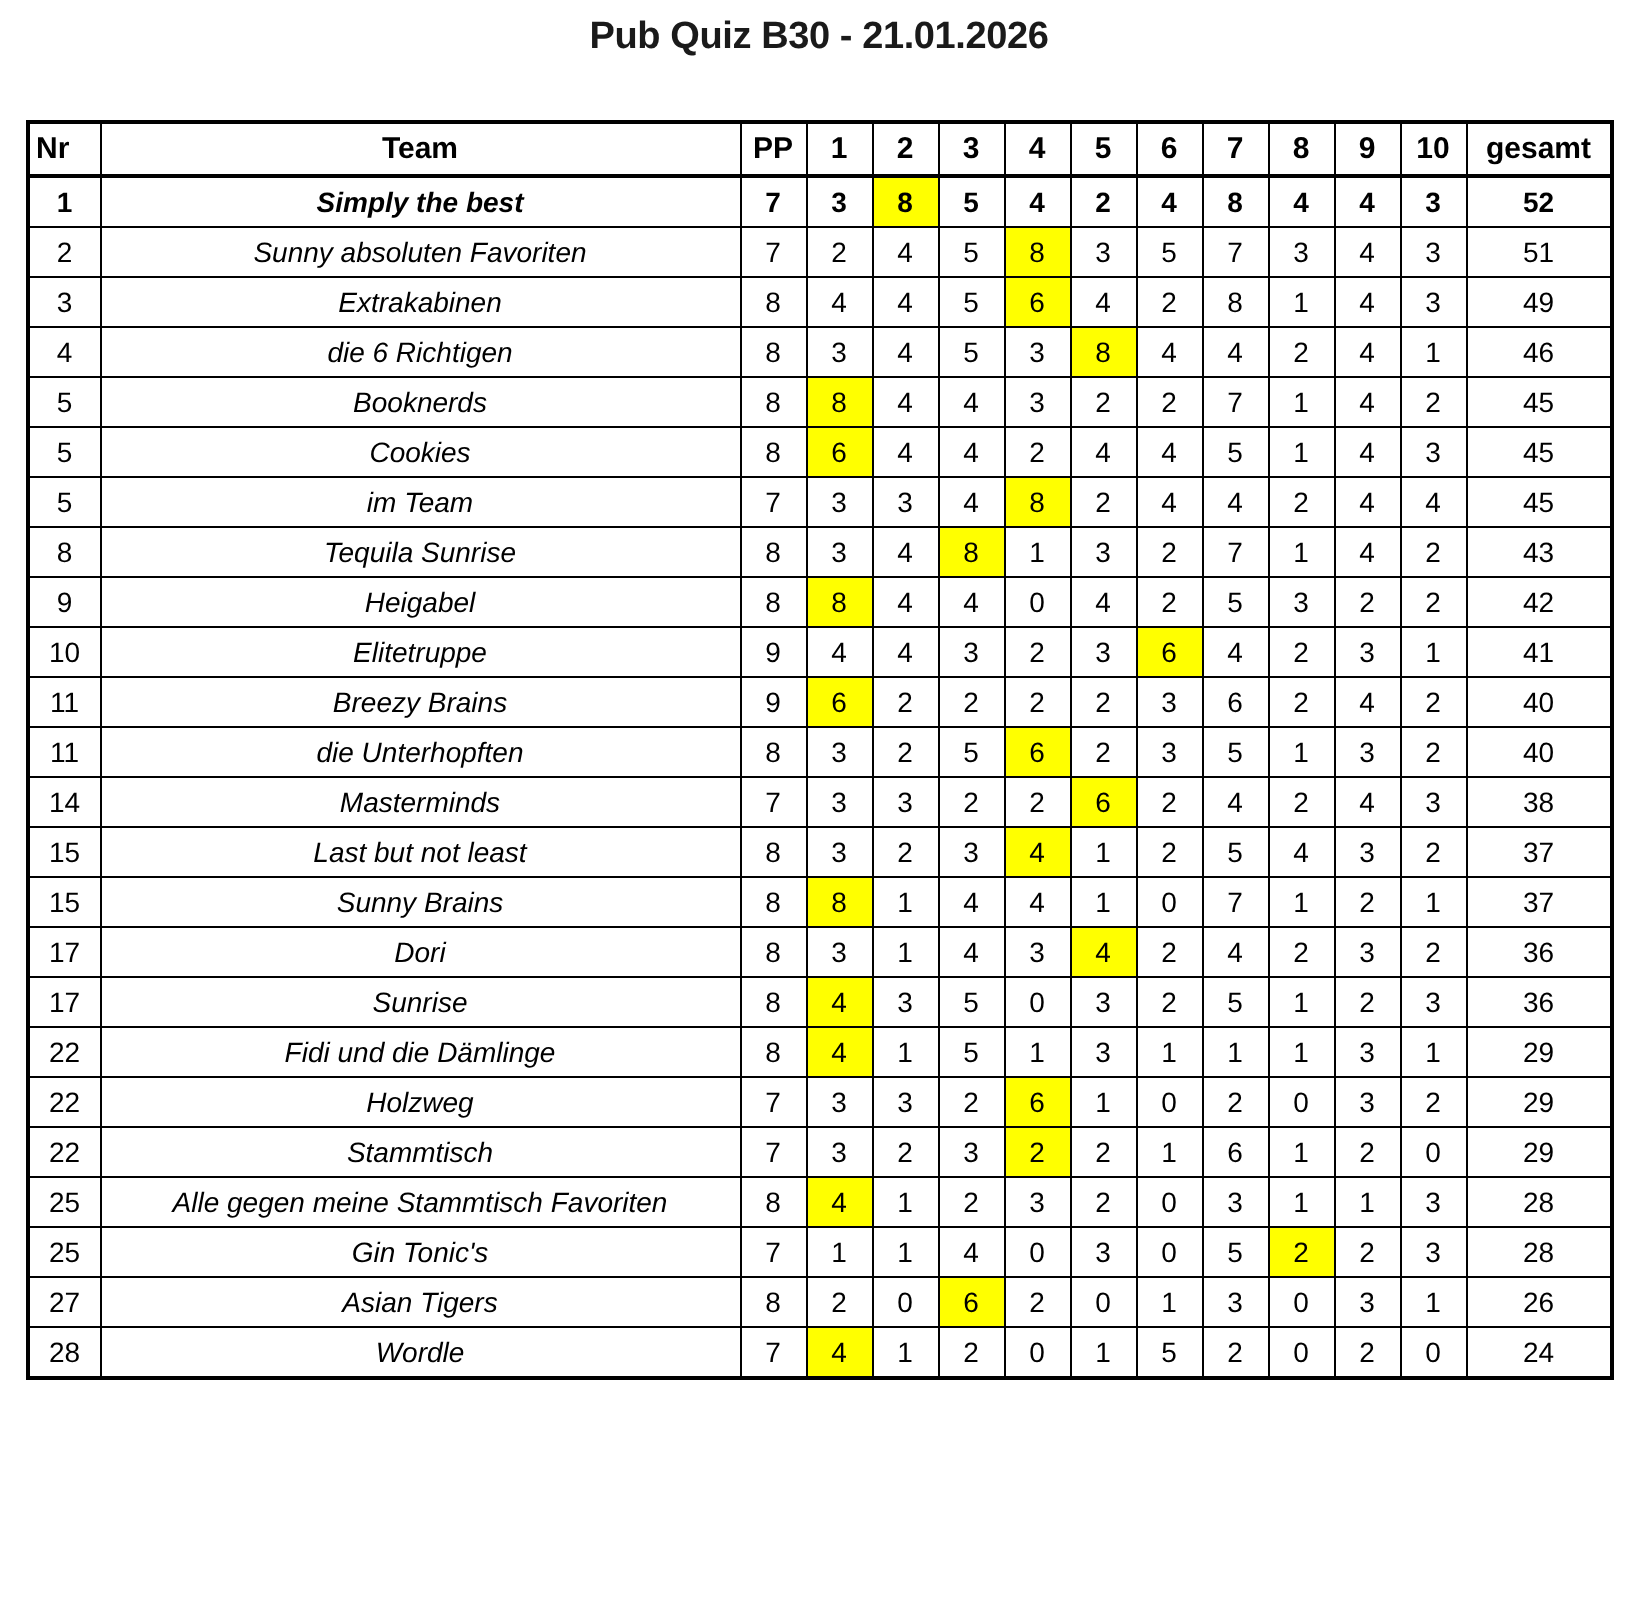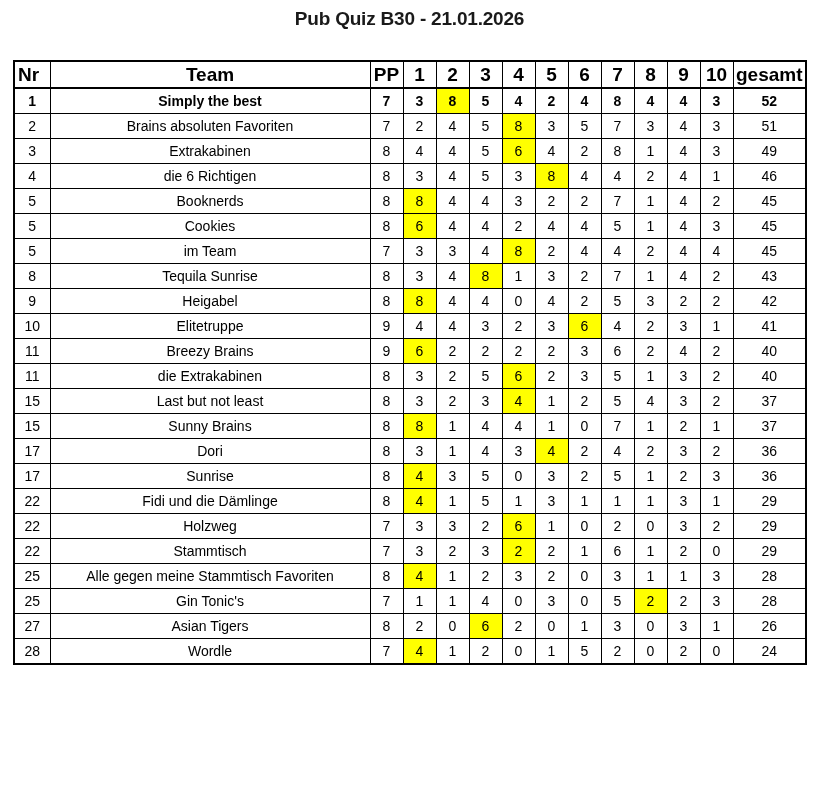"Nr" table.scores thead th { font-size: 19px -> 15px }
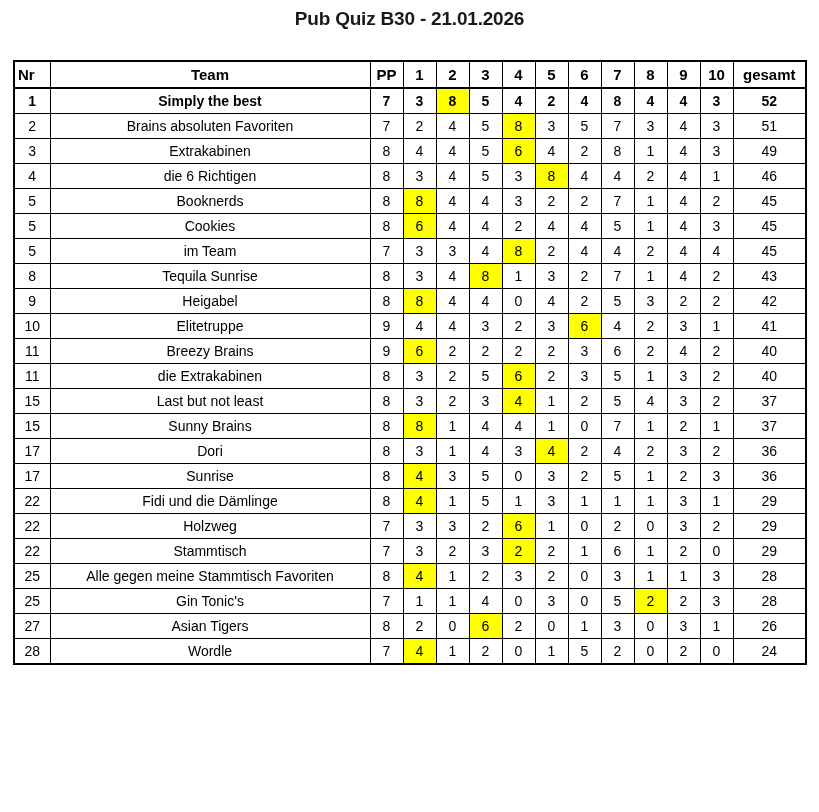"Simply the best" td.team { font-style: none -> italic }
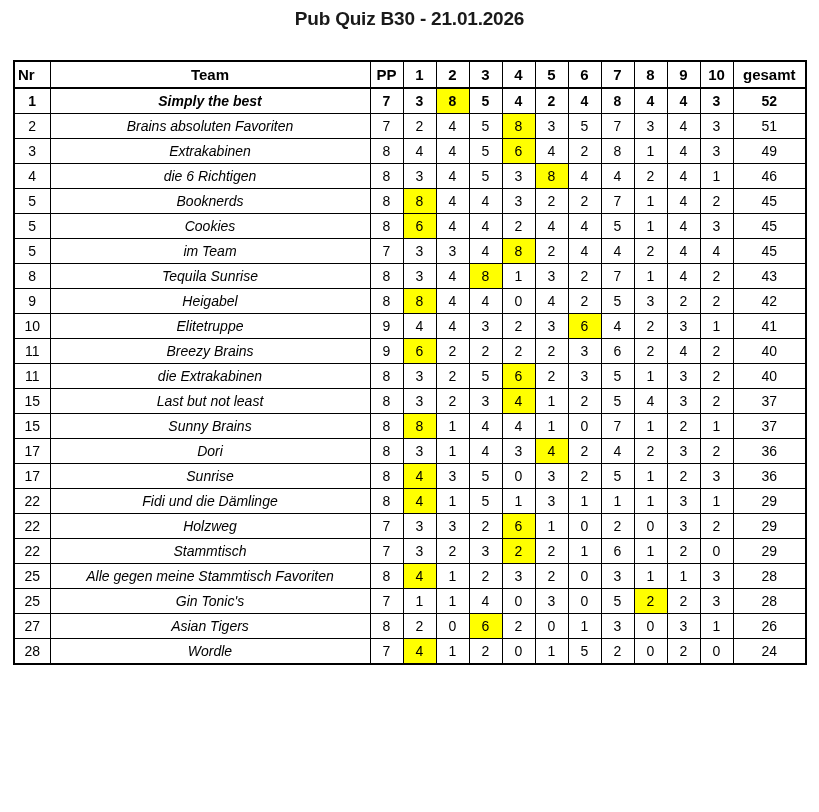"Brains absoluten Favoriten" td.team { text: Brains -> Sunny }
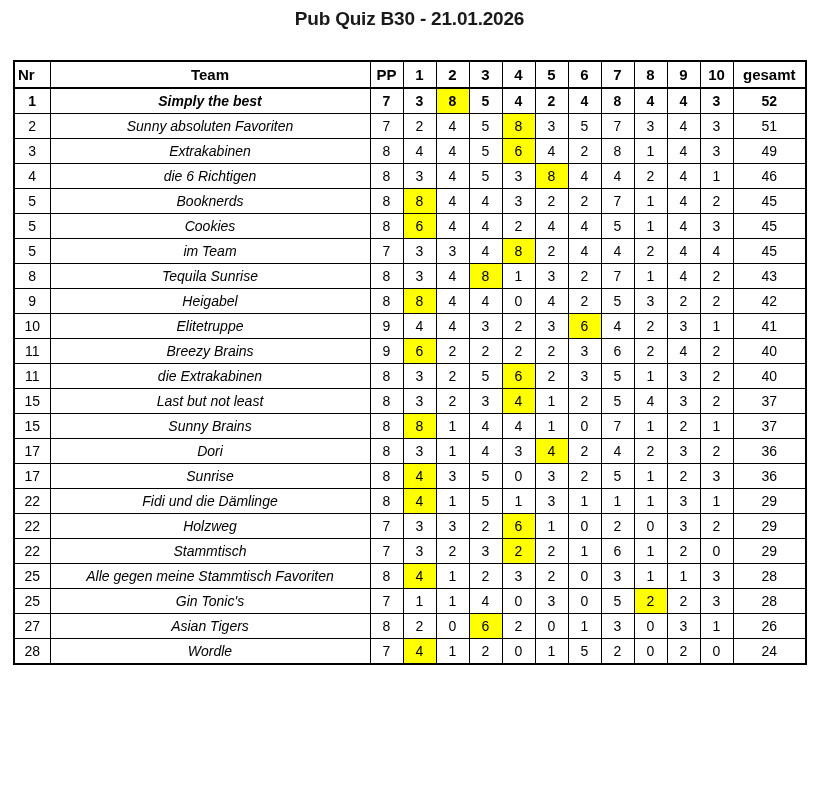"die Extrakabinen" td.team { text: Extrakabinen -> Unterhopften }
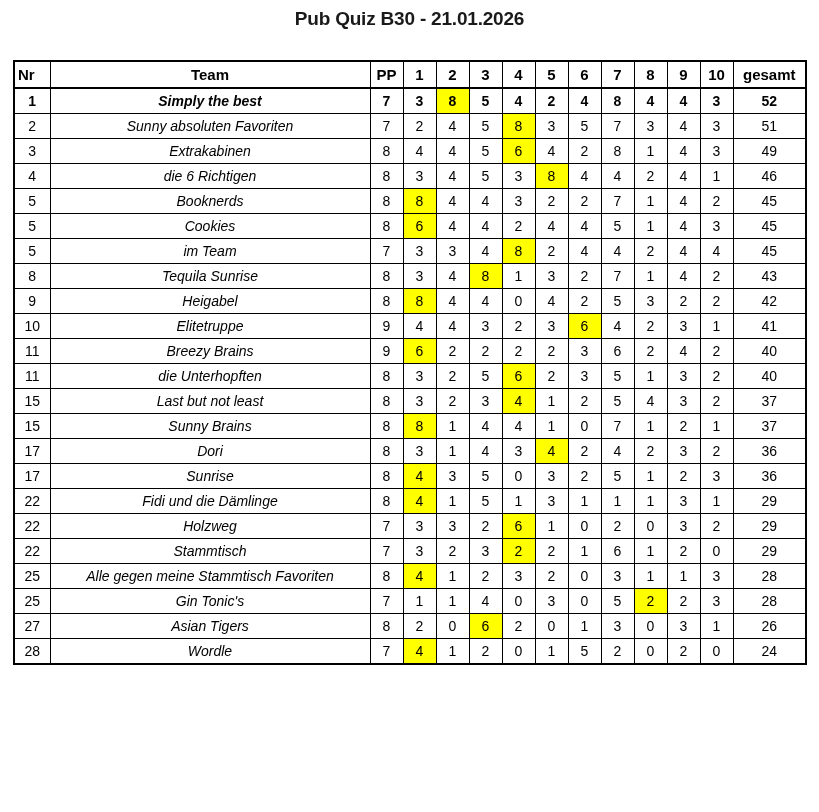"14" tr { html: none -> <tr> <td>14</td> <td>Masterminds</td> <td>7</td> <td>3</td> <td>3</td> <td>2</td> <td>2</td> <td>6</td> <td>2</td> <td>4</td> <td>2</td> <td>4</td> <td>3</td> <td>38</td> </tr> }
